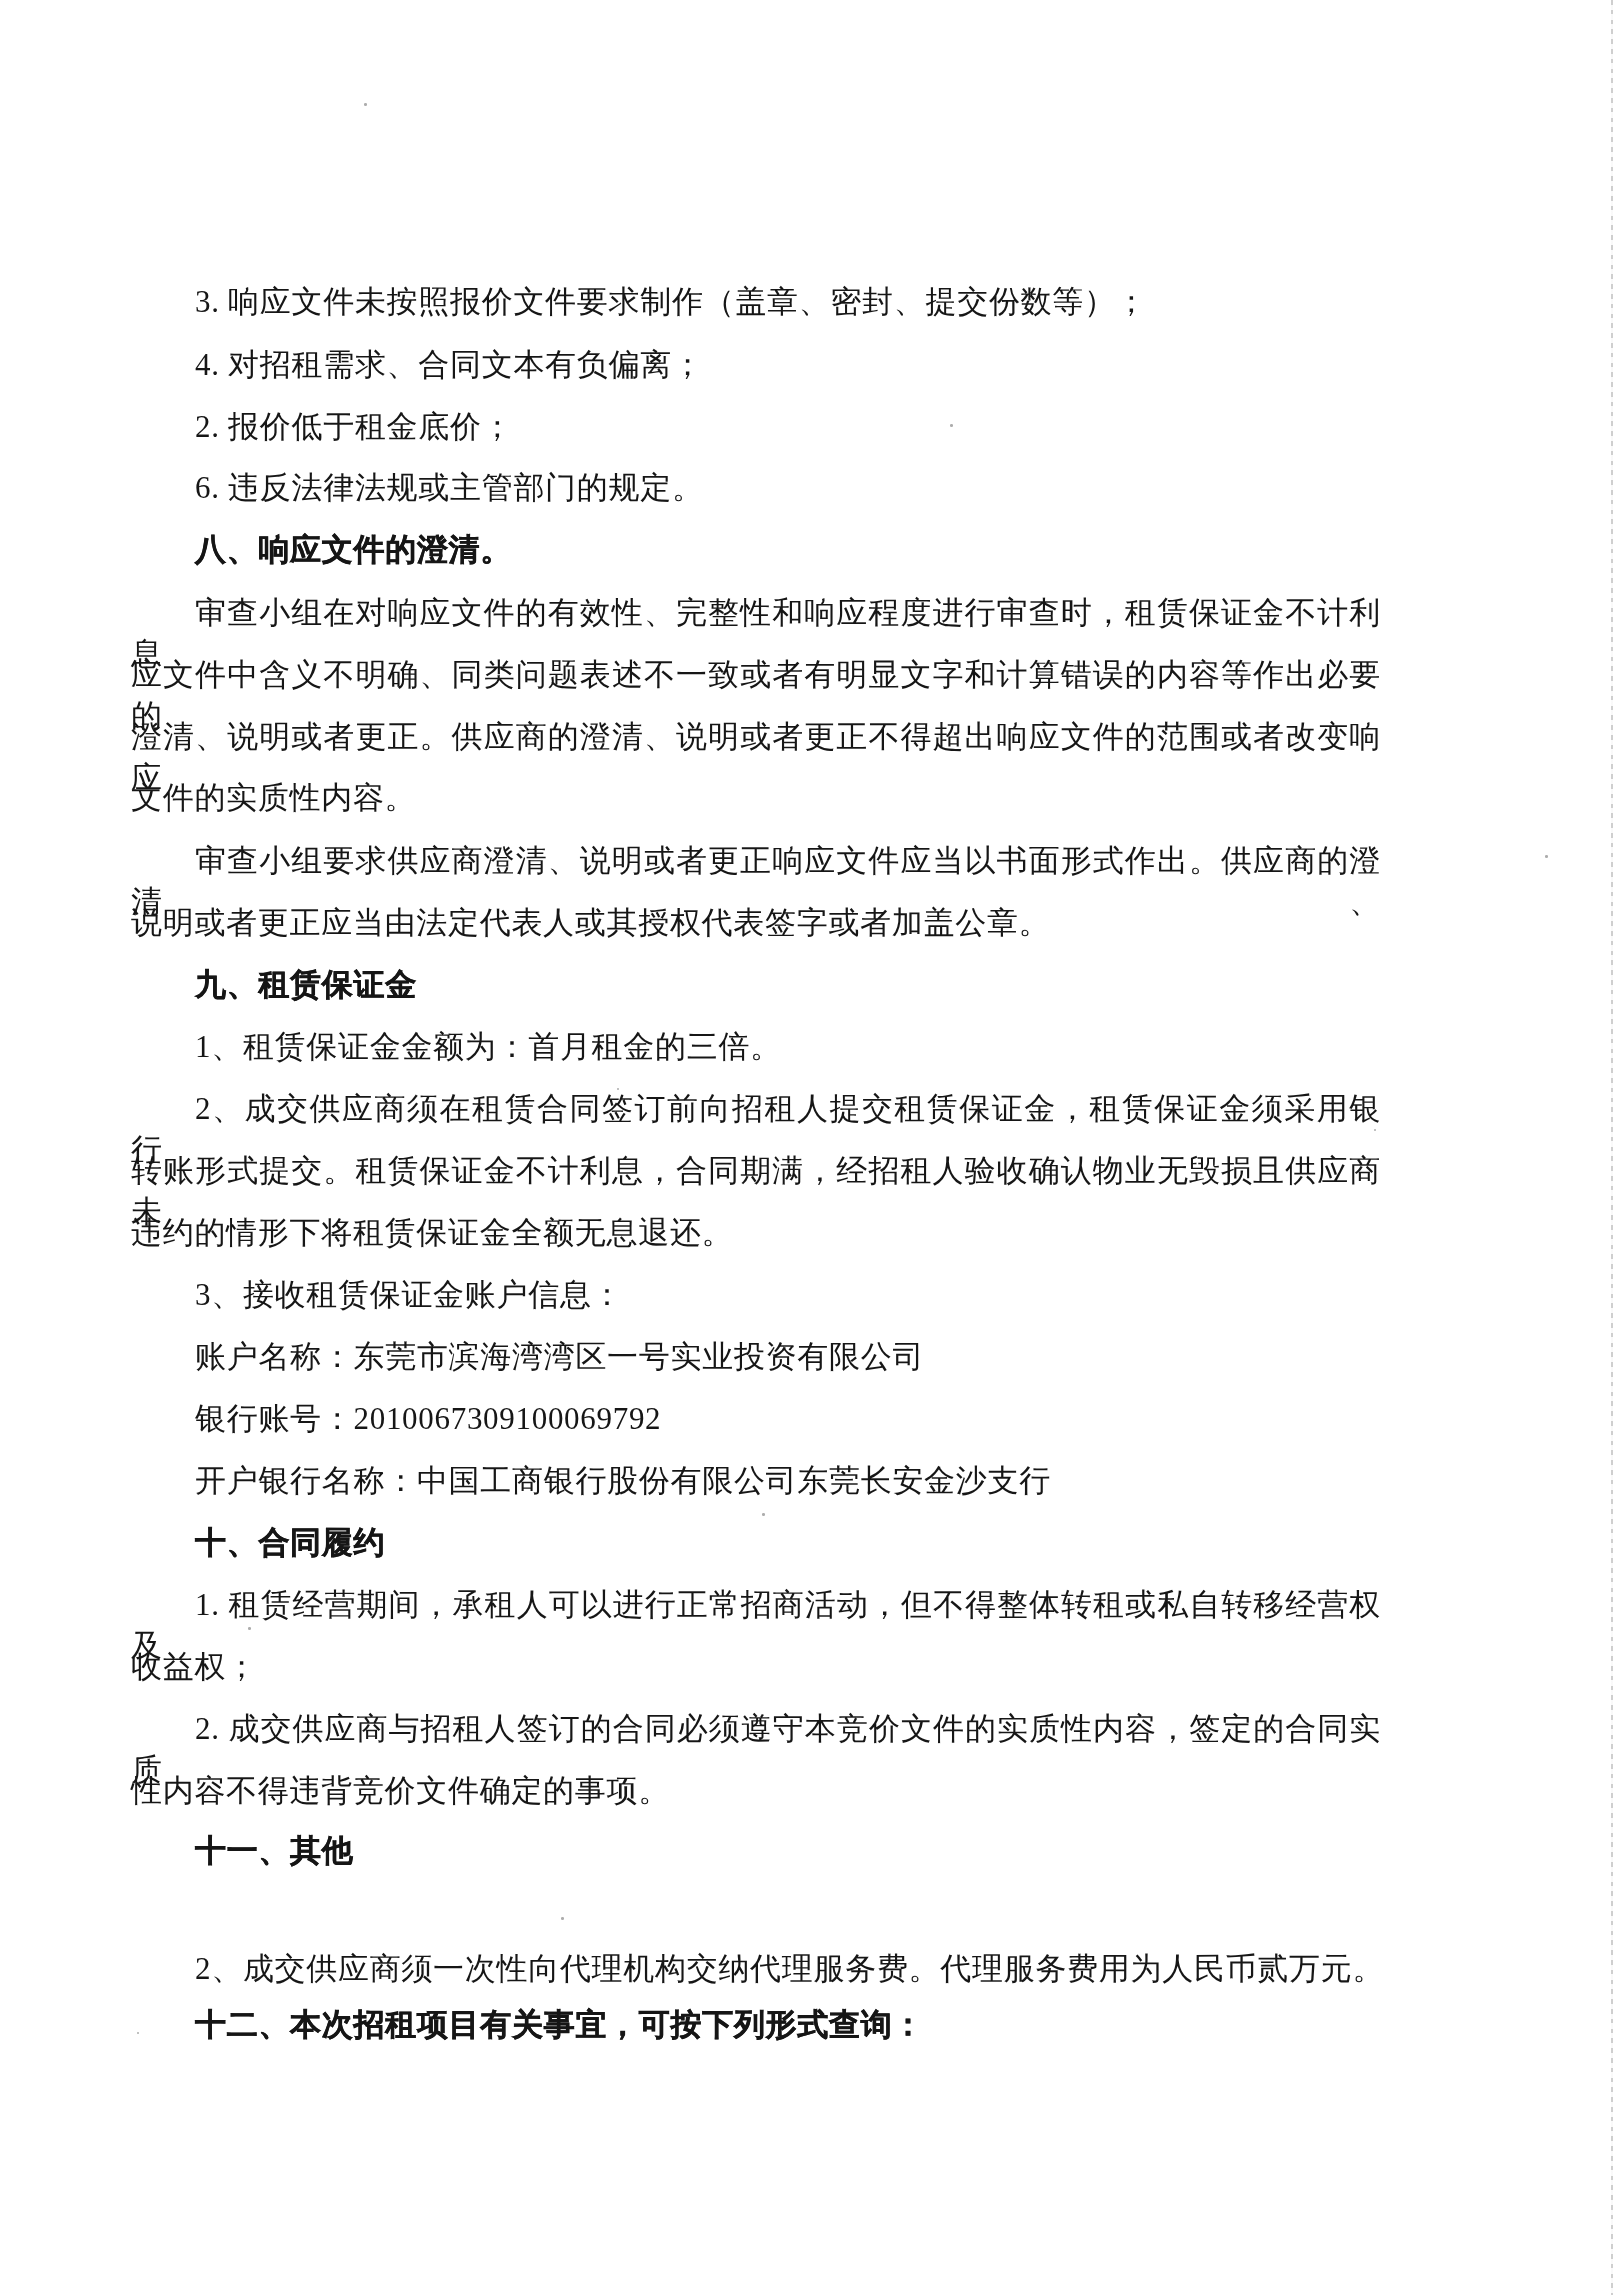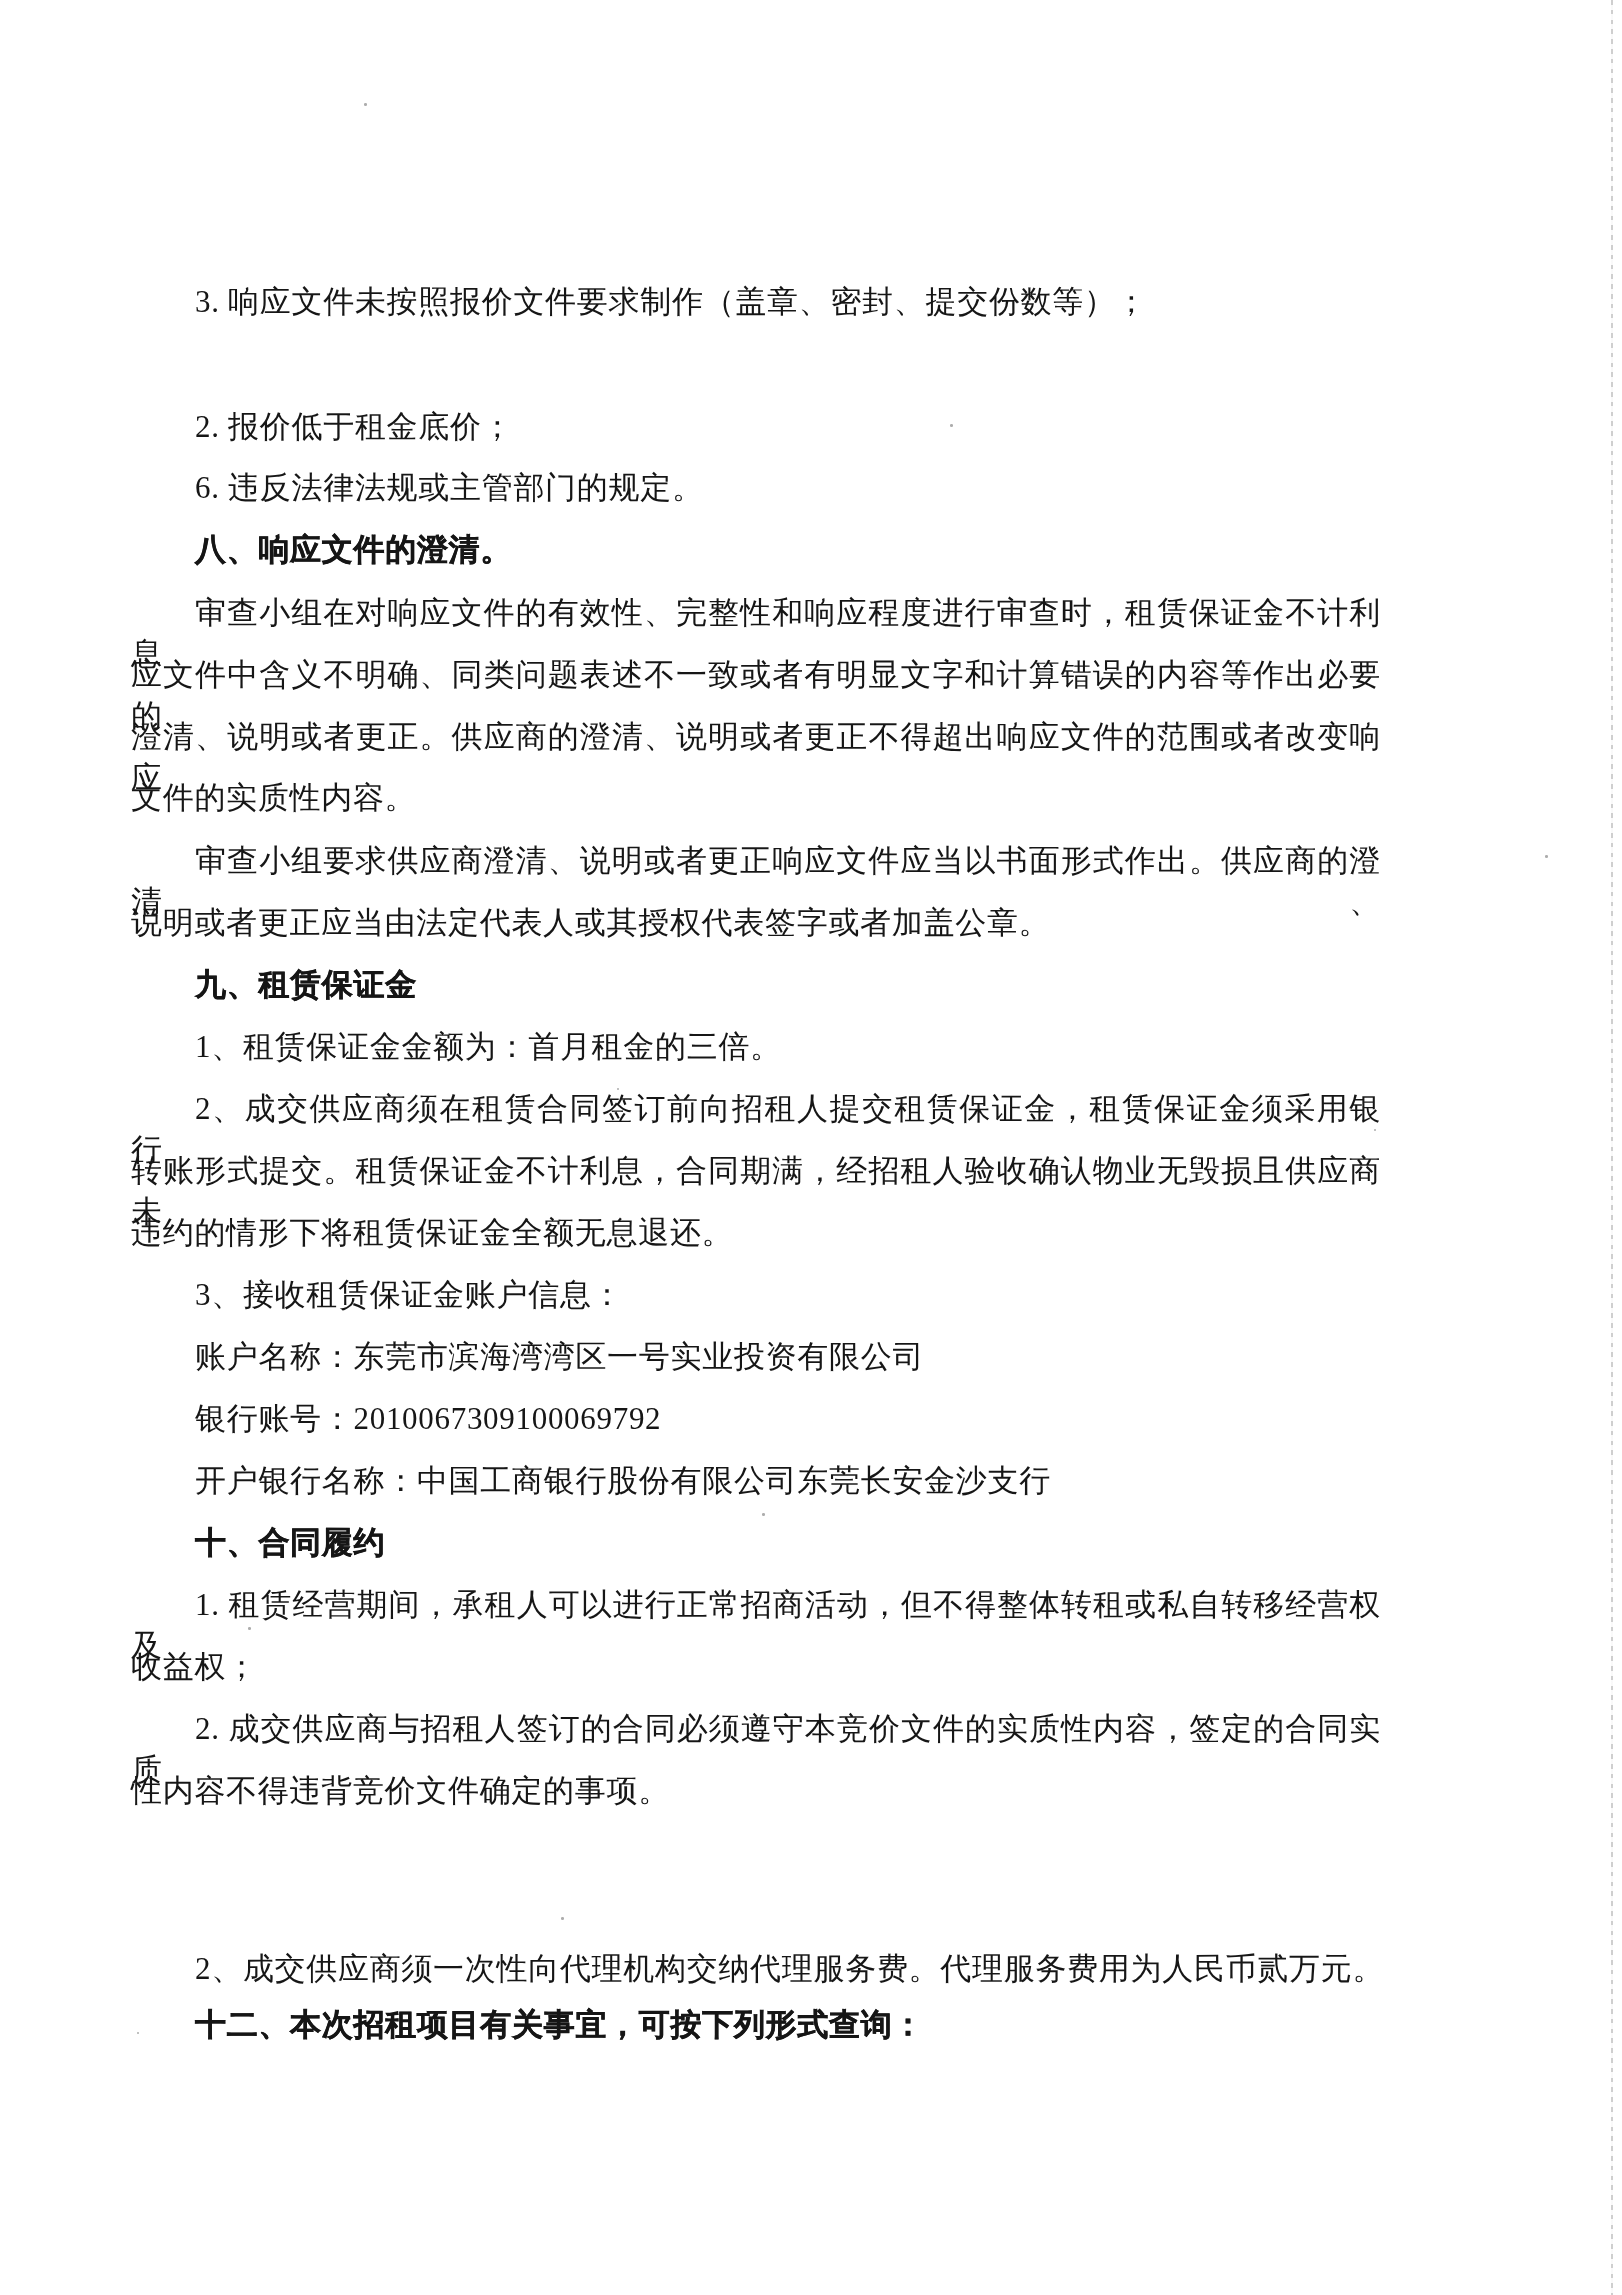"4. 对招租需求、合同文本有负偏离；" div.line { html: none -> <div>4. 对招租需求、合同文本有负偏离；</div> }
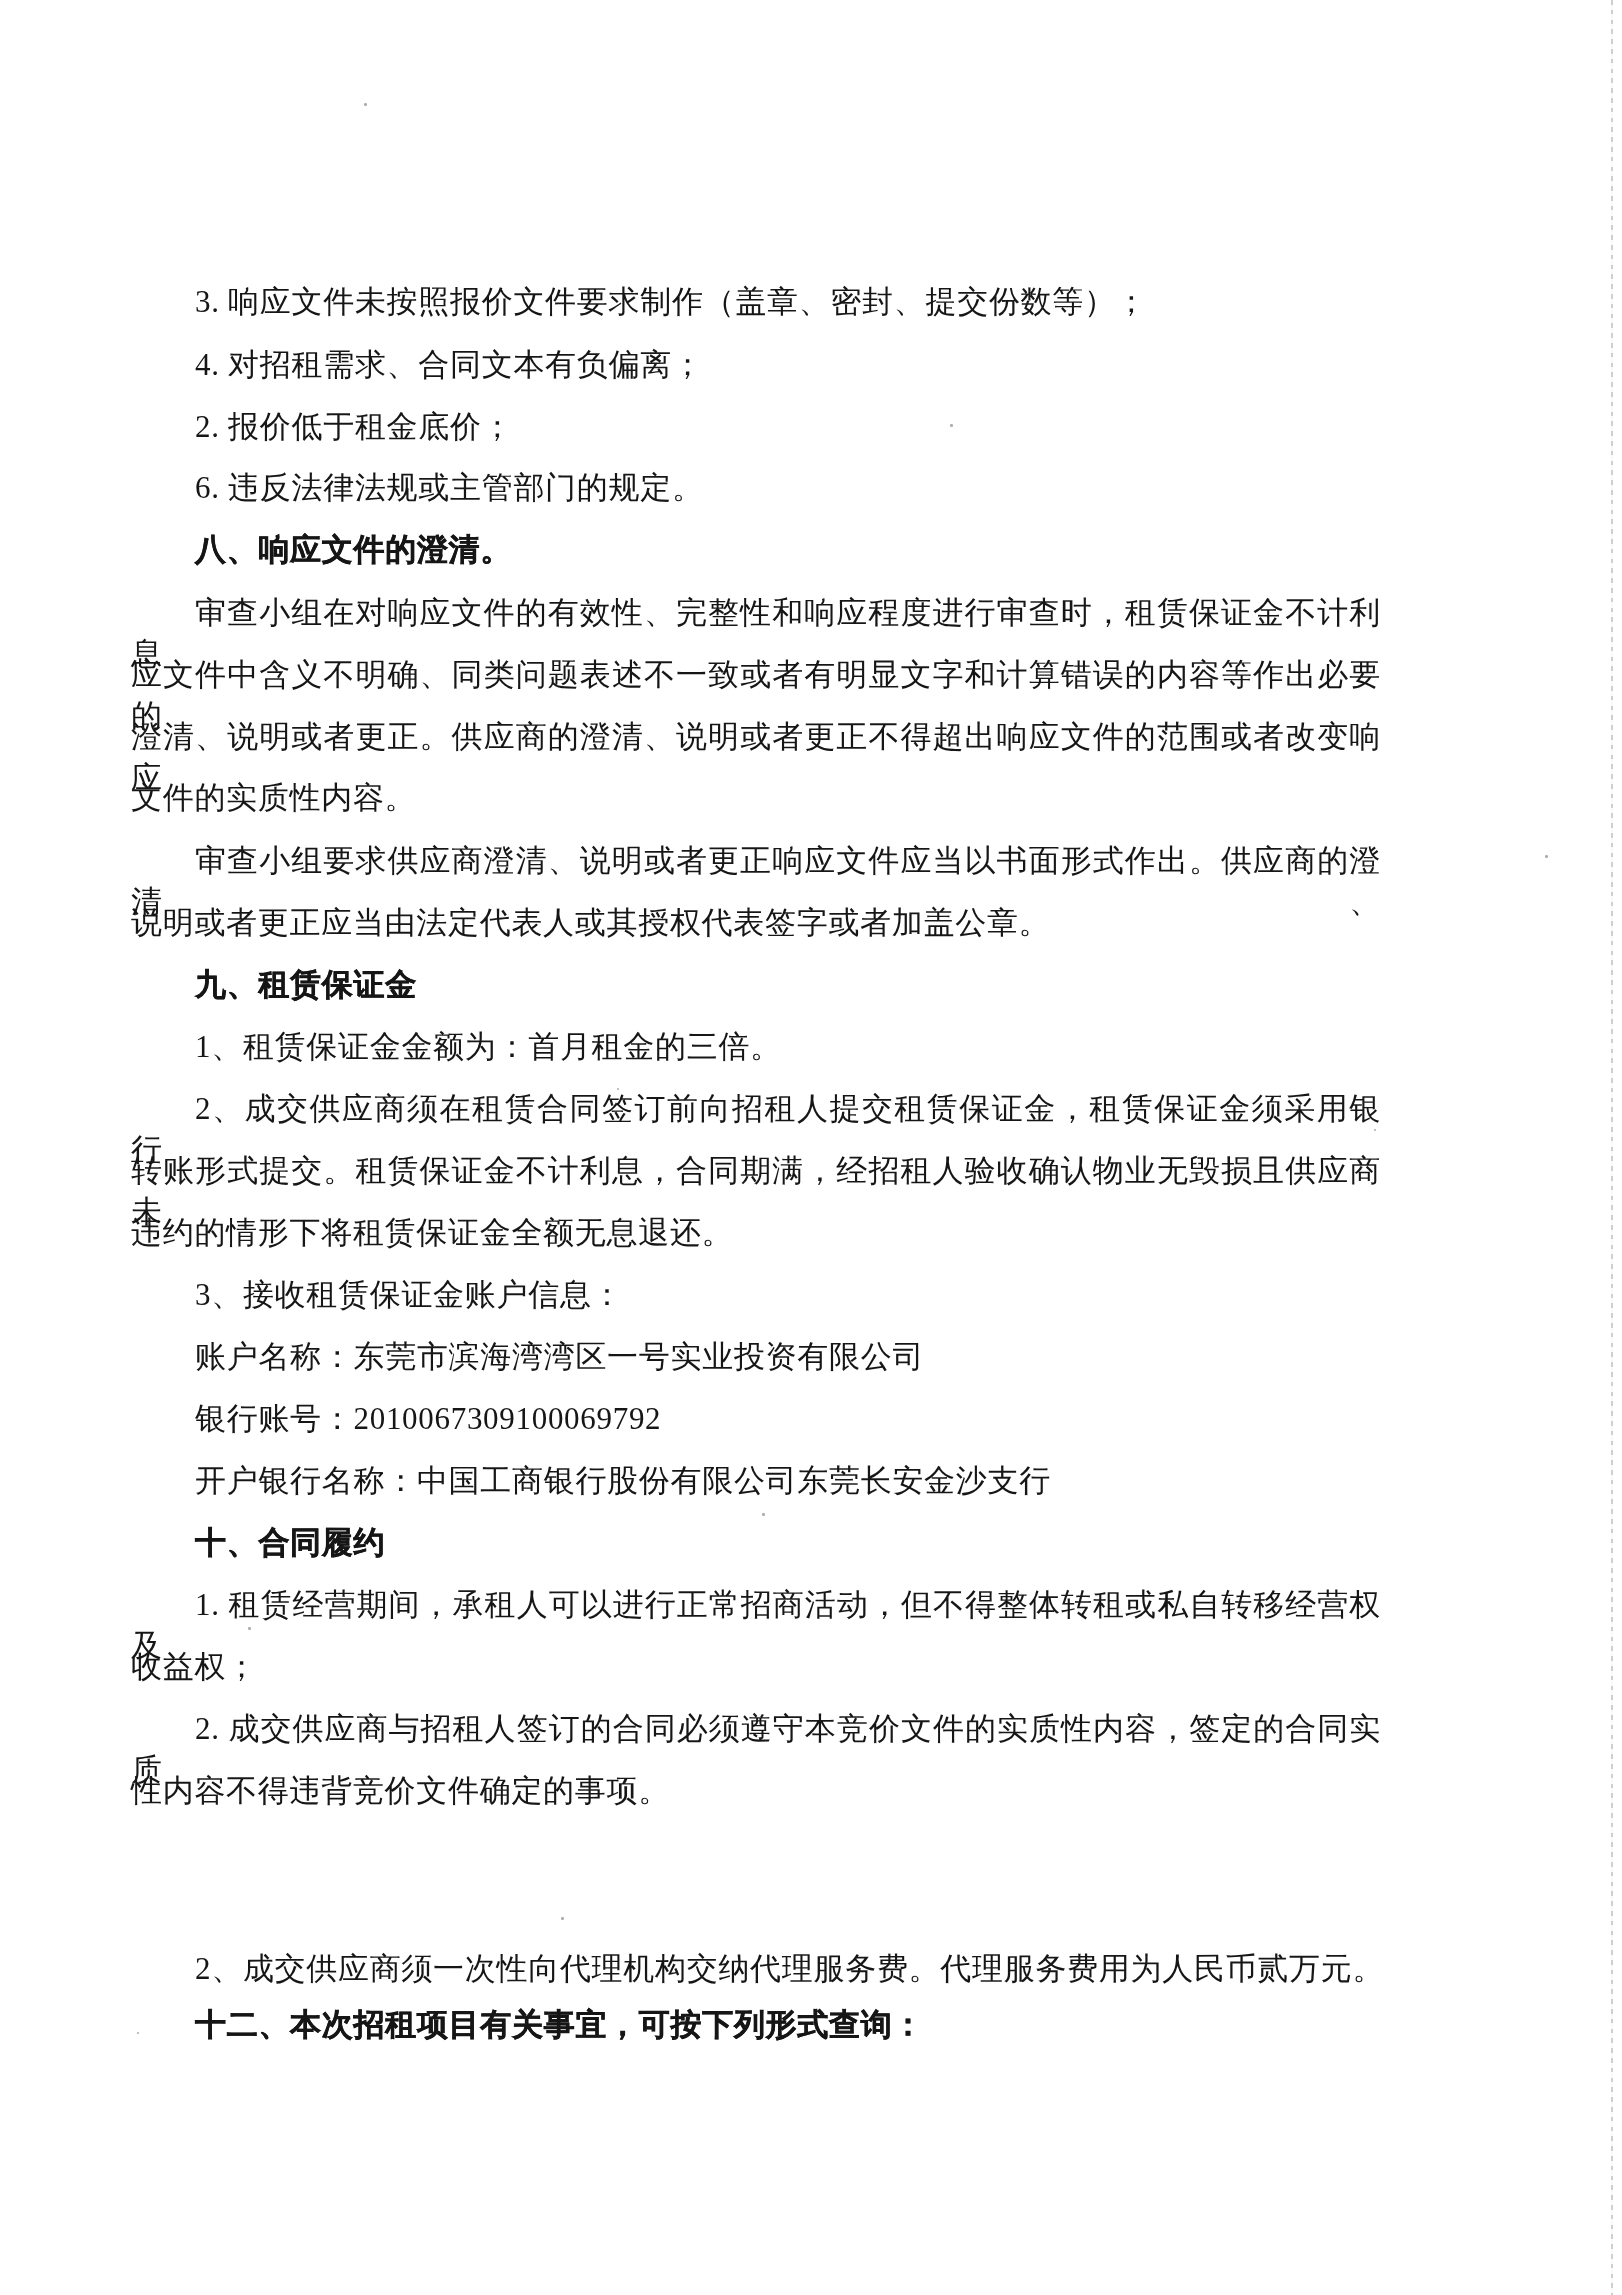"十一、其他" div.line { html: none -> <div>十一、其他</div> }
